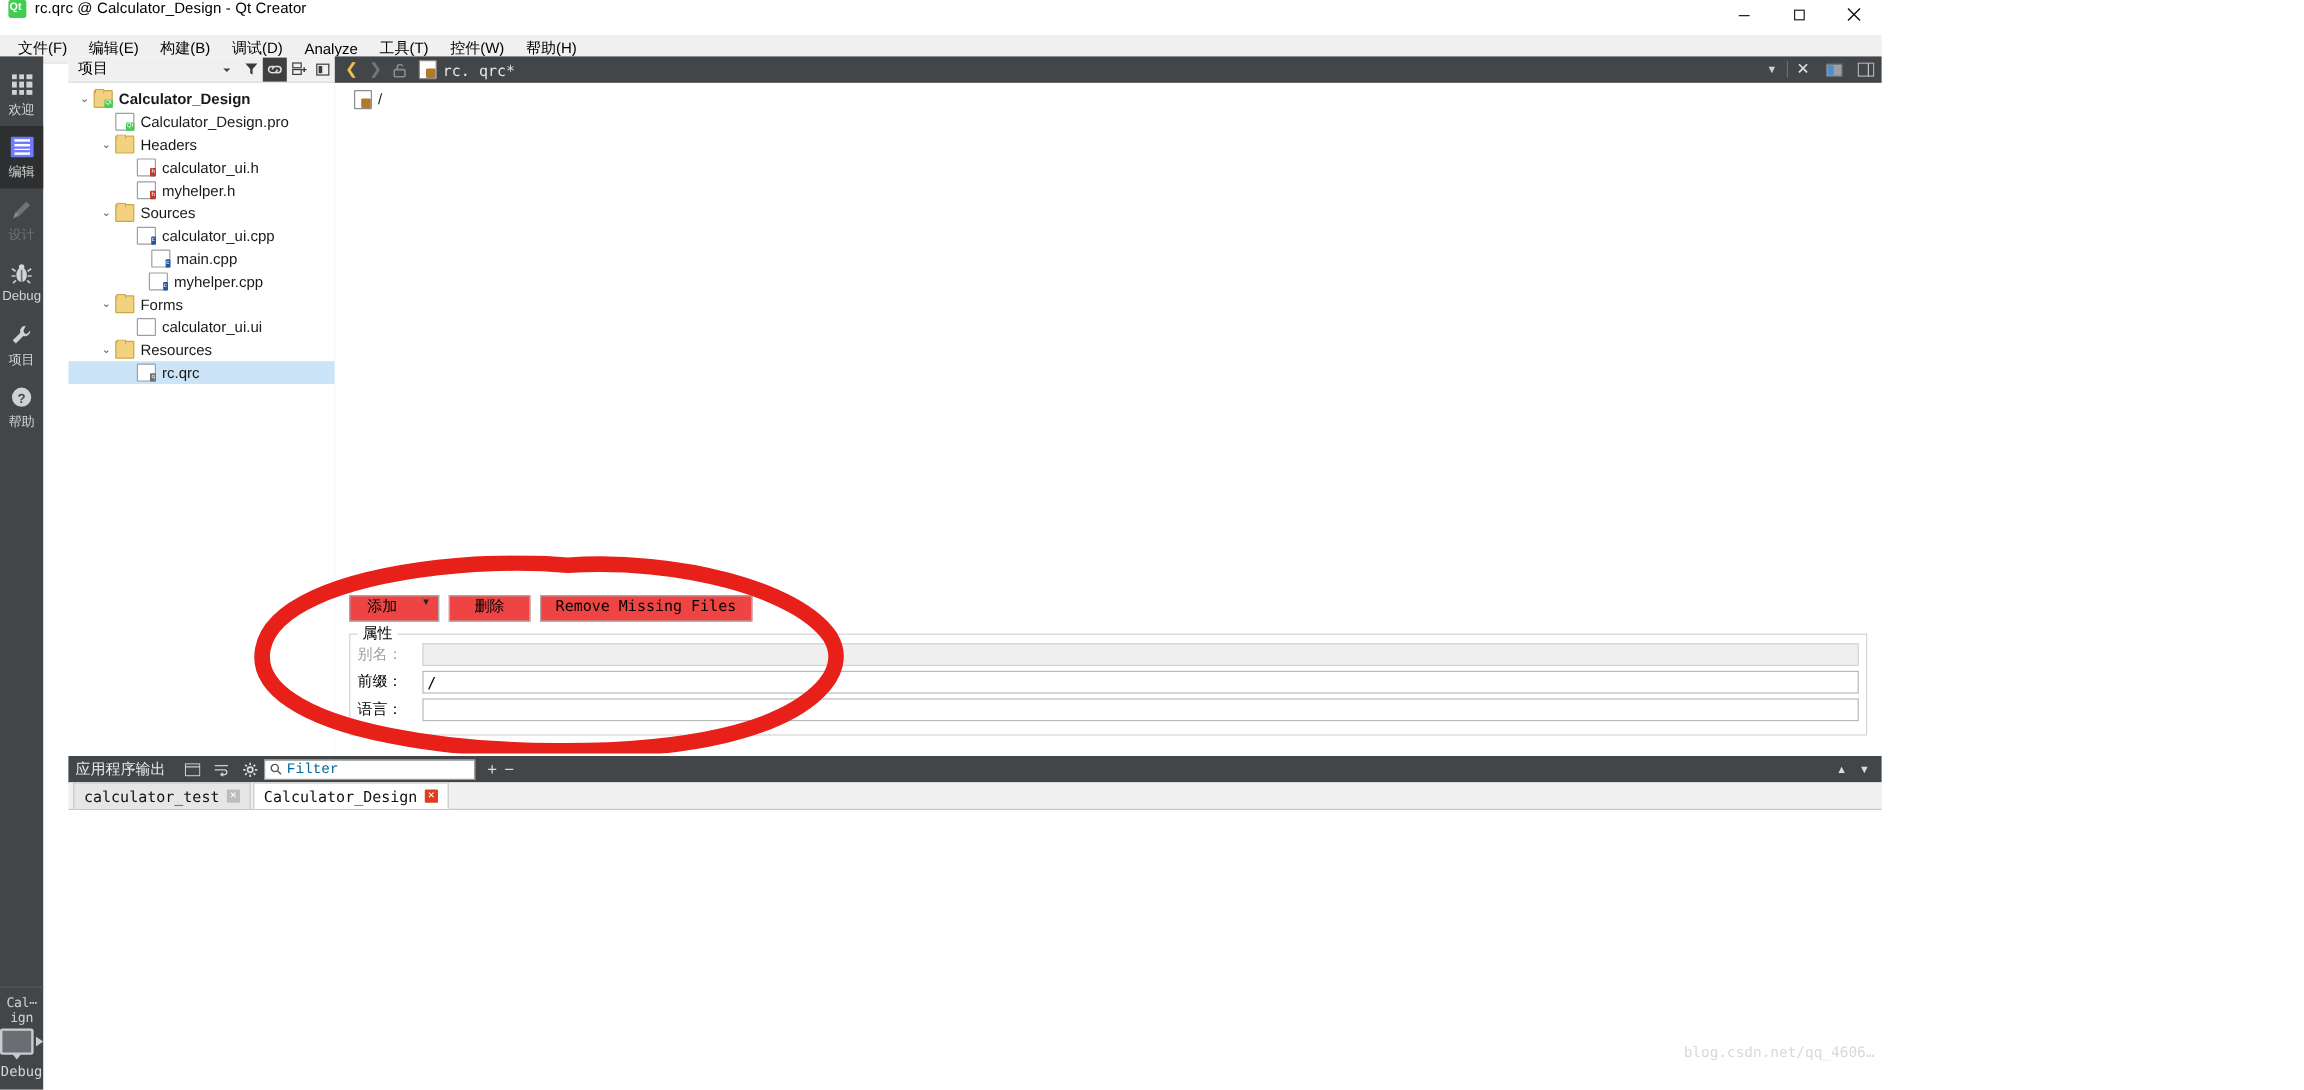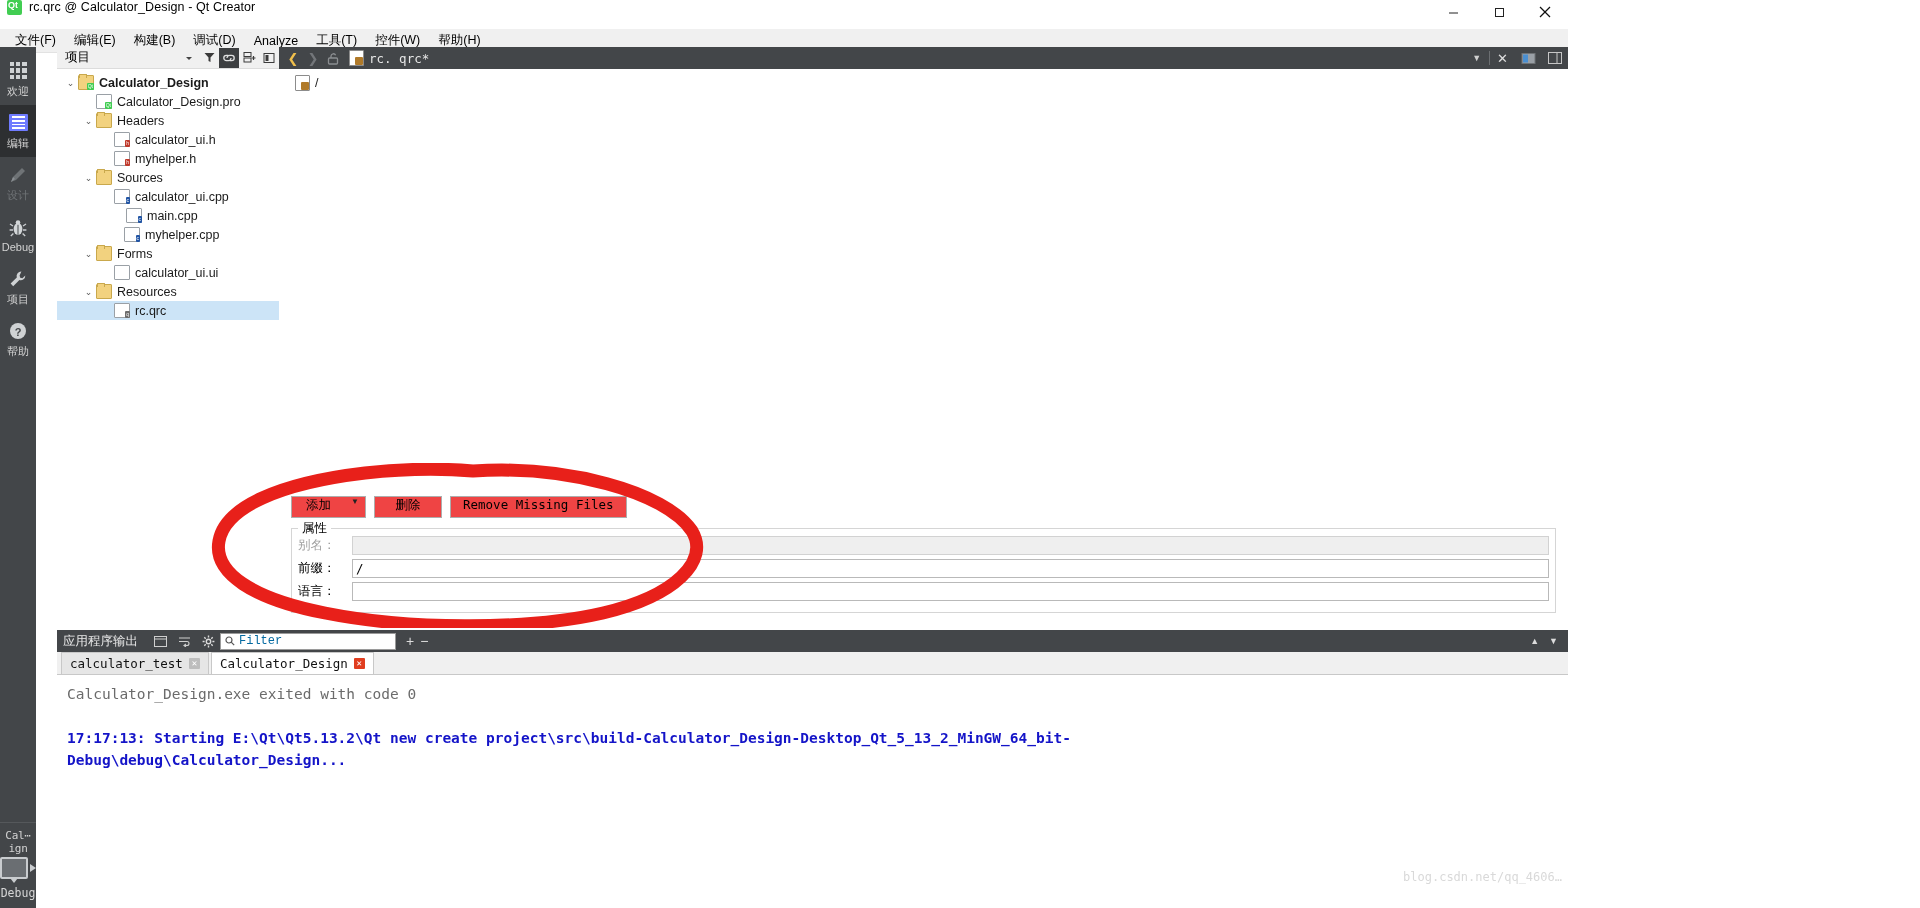"Calculator_Design.exe exited with code 0" div.console { html: <div><div>Calculator_Design.exe exited with code 0</div><div>&nbsp;</div><div>17:17:13: Starting E:\Qt\Qt5.13.2\Qt new create project\src\build-Calculator_Design-Desktop_Qt_5_13_2_MinGW_64_bit-</div><div>Debug\debug\Calculator_Design...</div></div> -> none }
